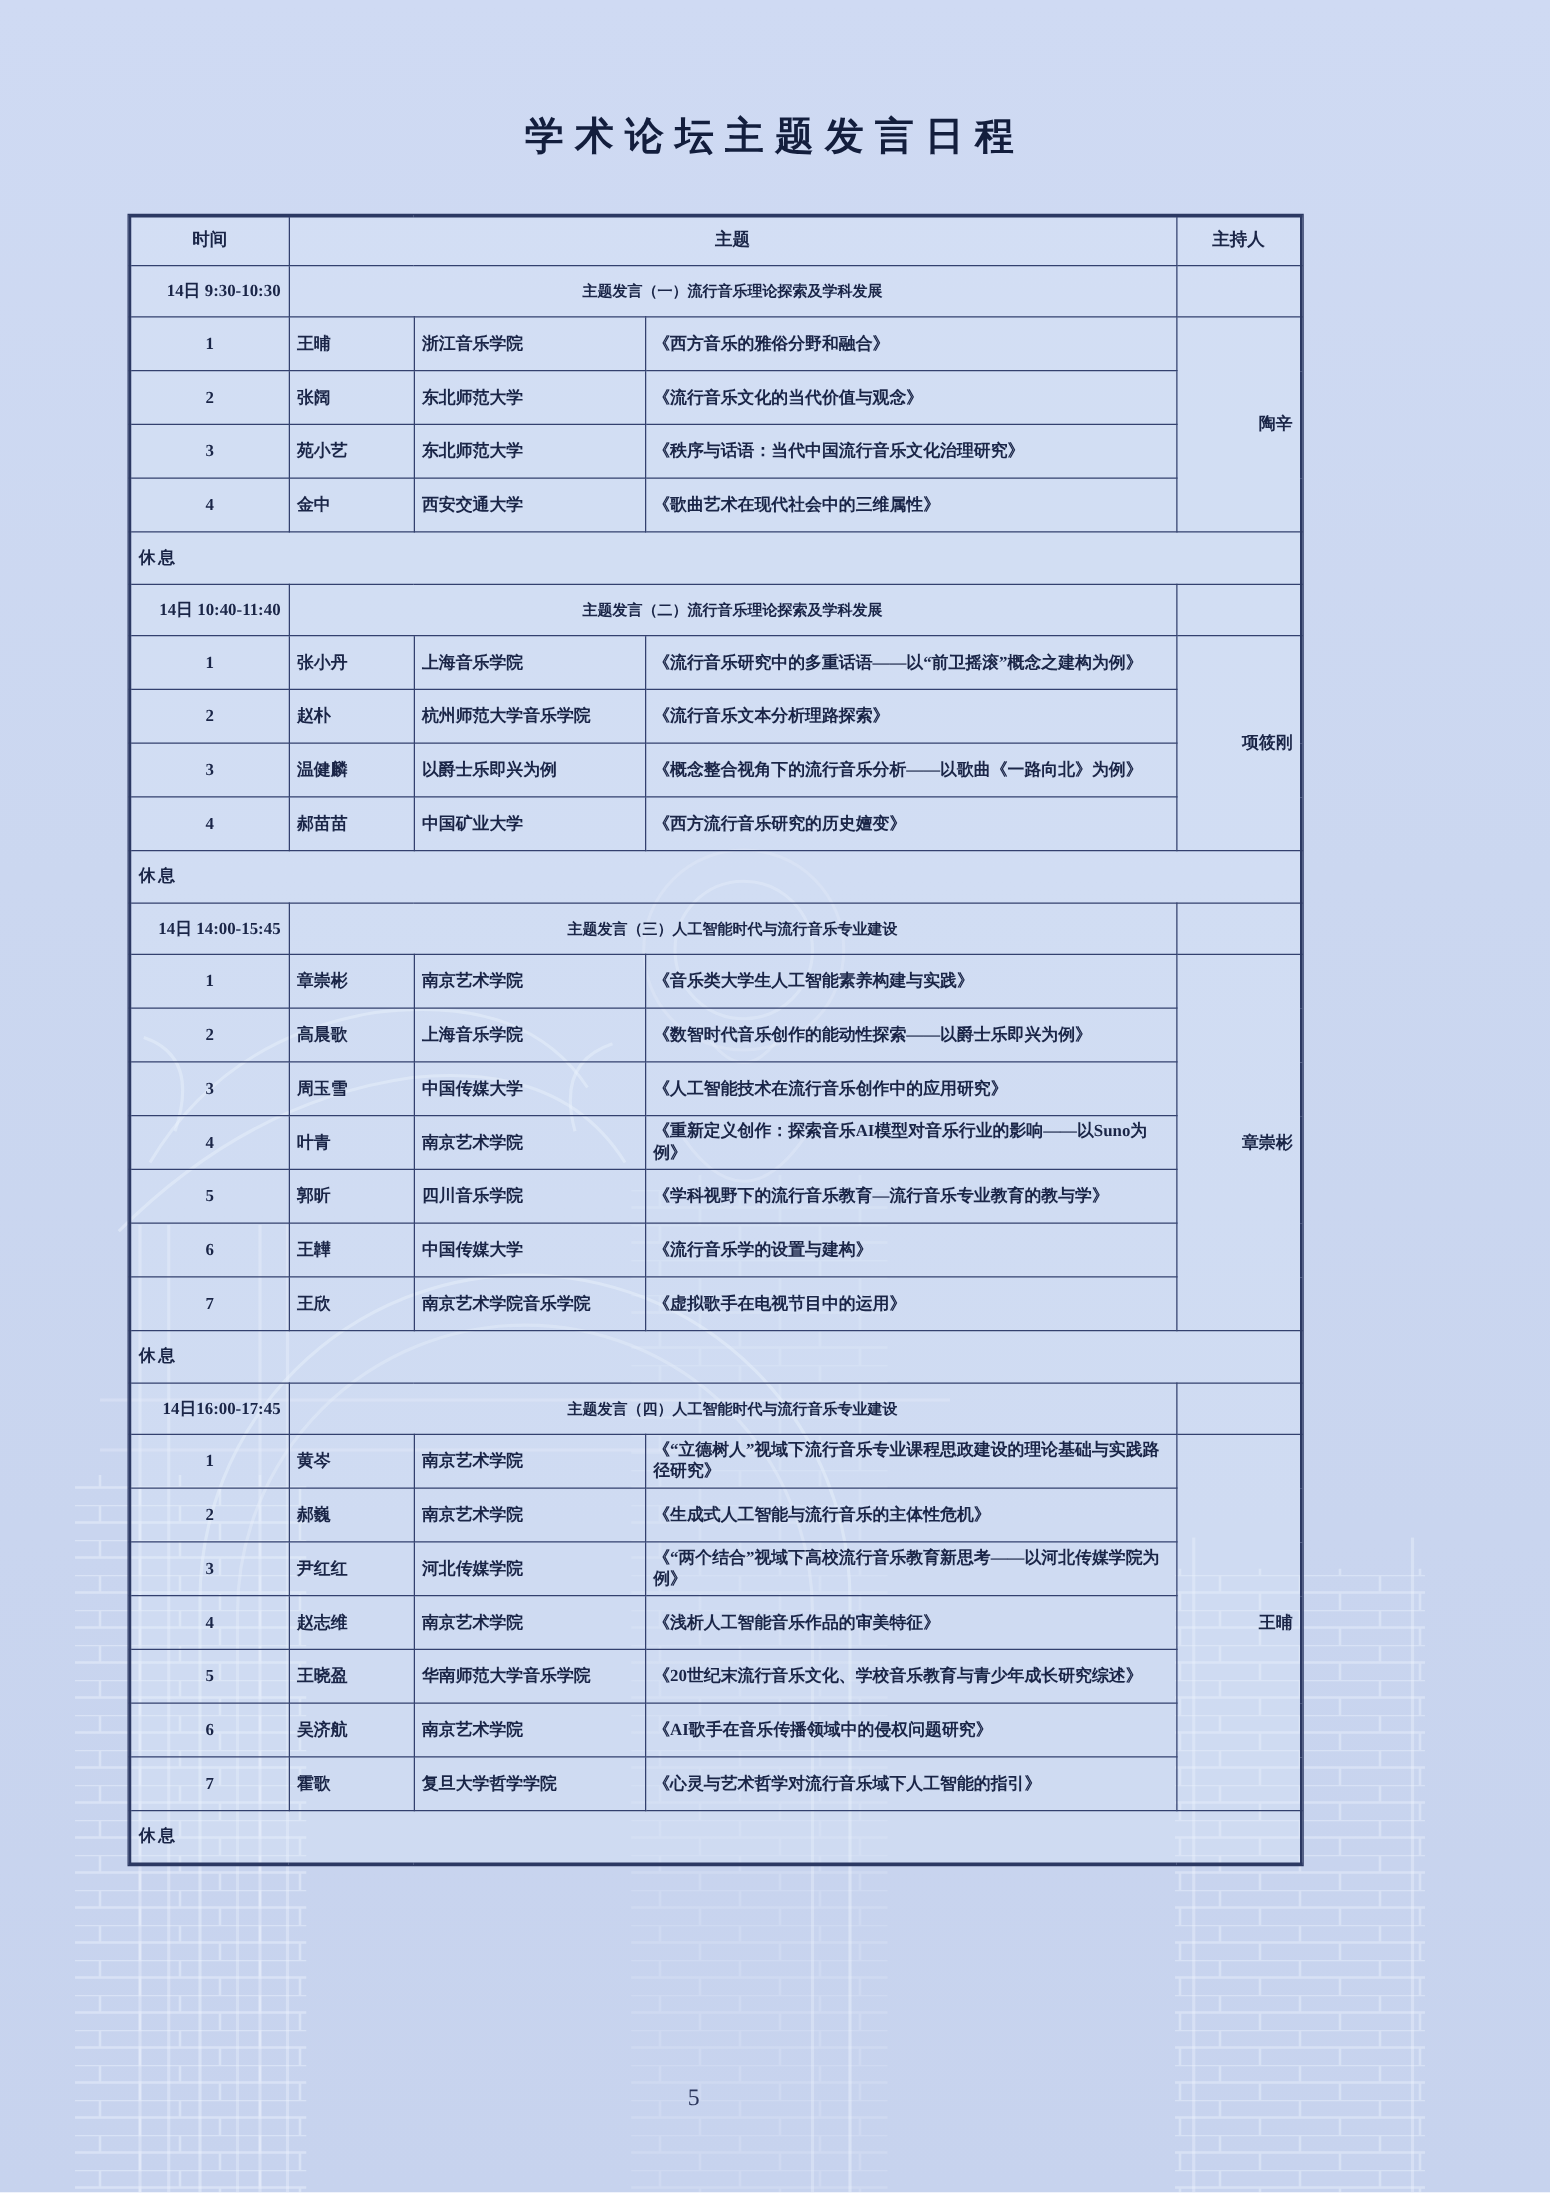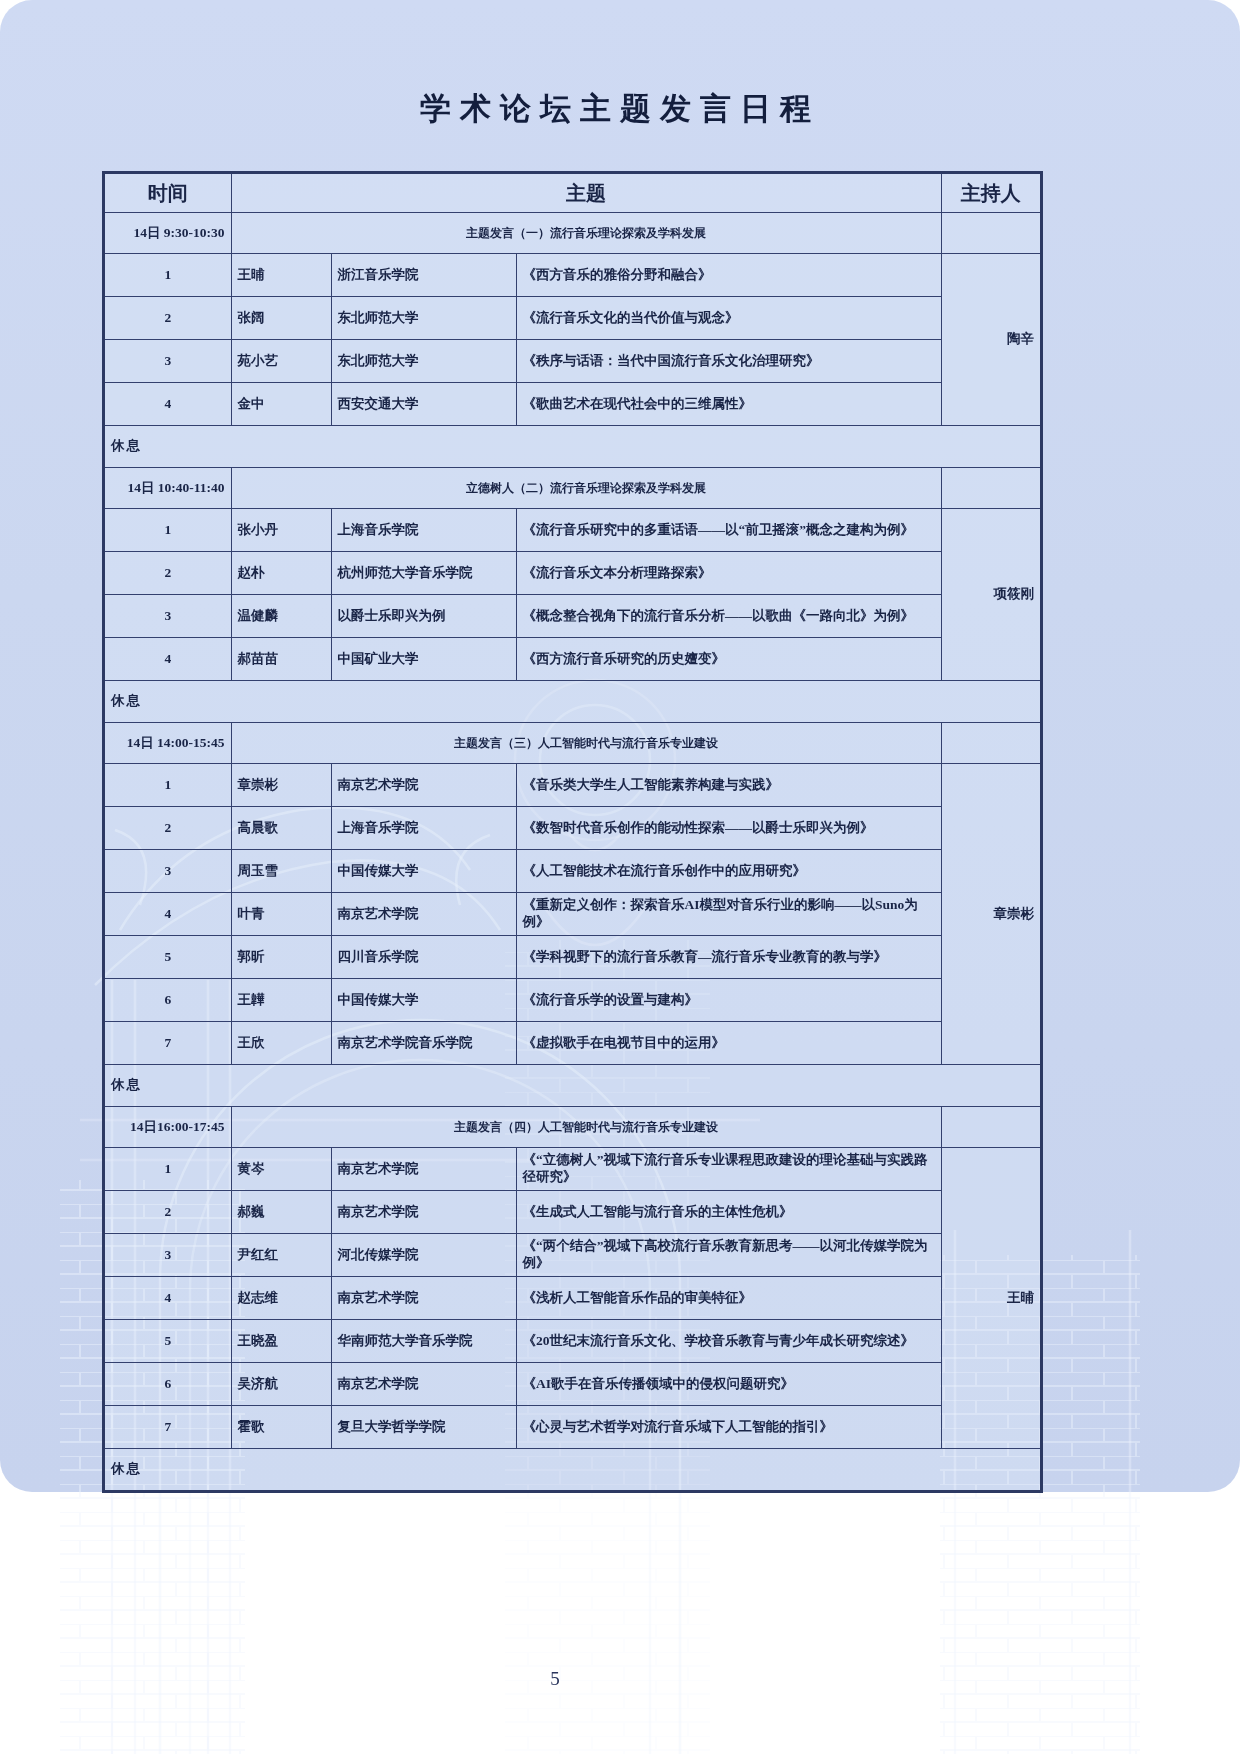"学术论坛主题发言日程" .page { border-radius: 32px -> none; height: 1492px -> 1754px }
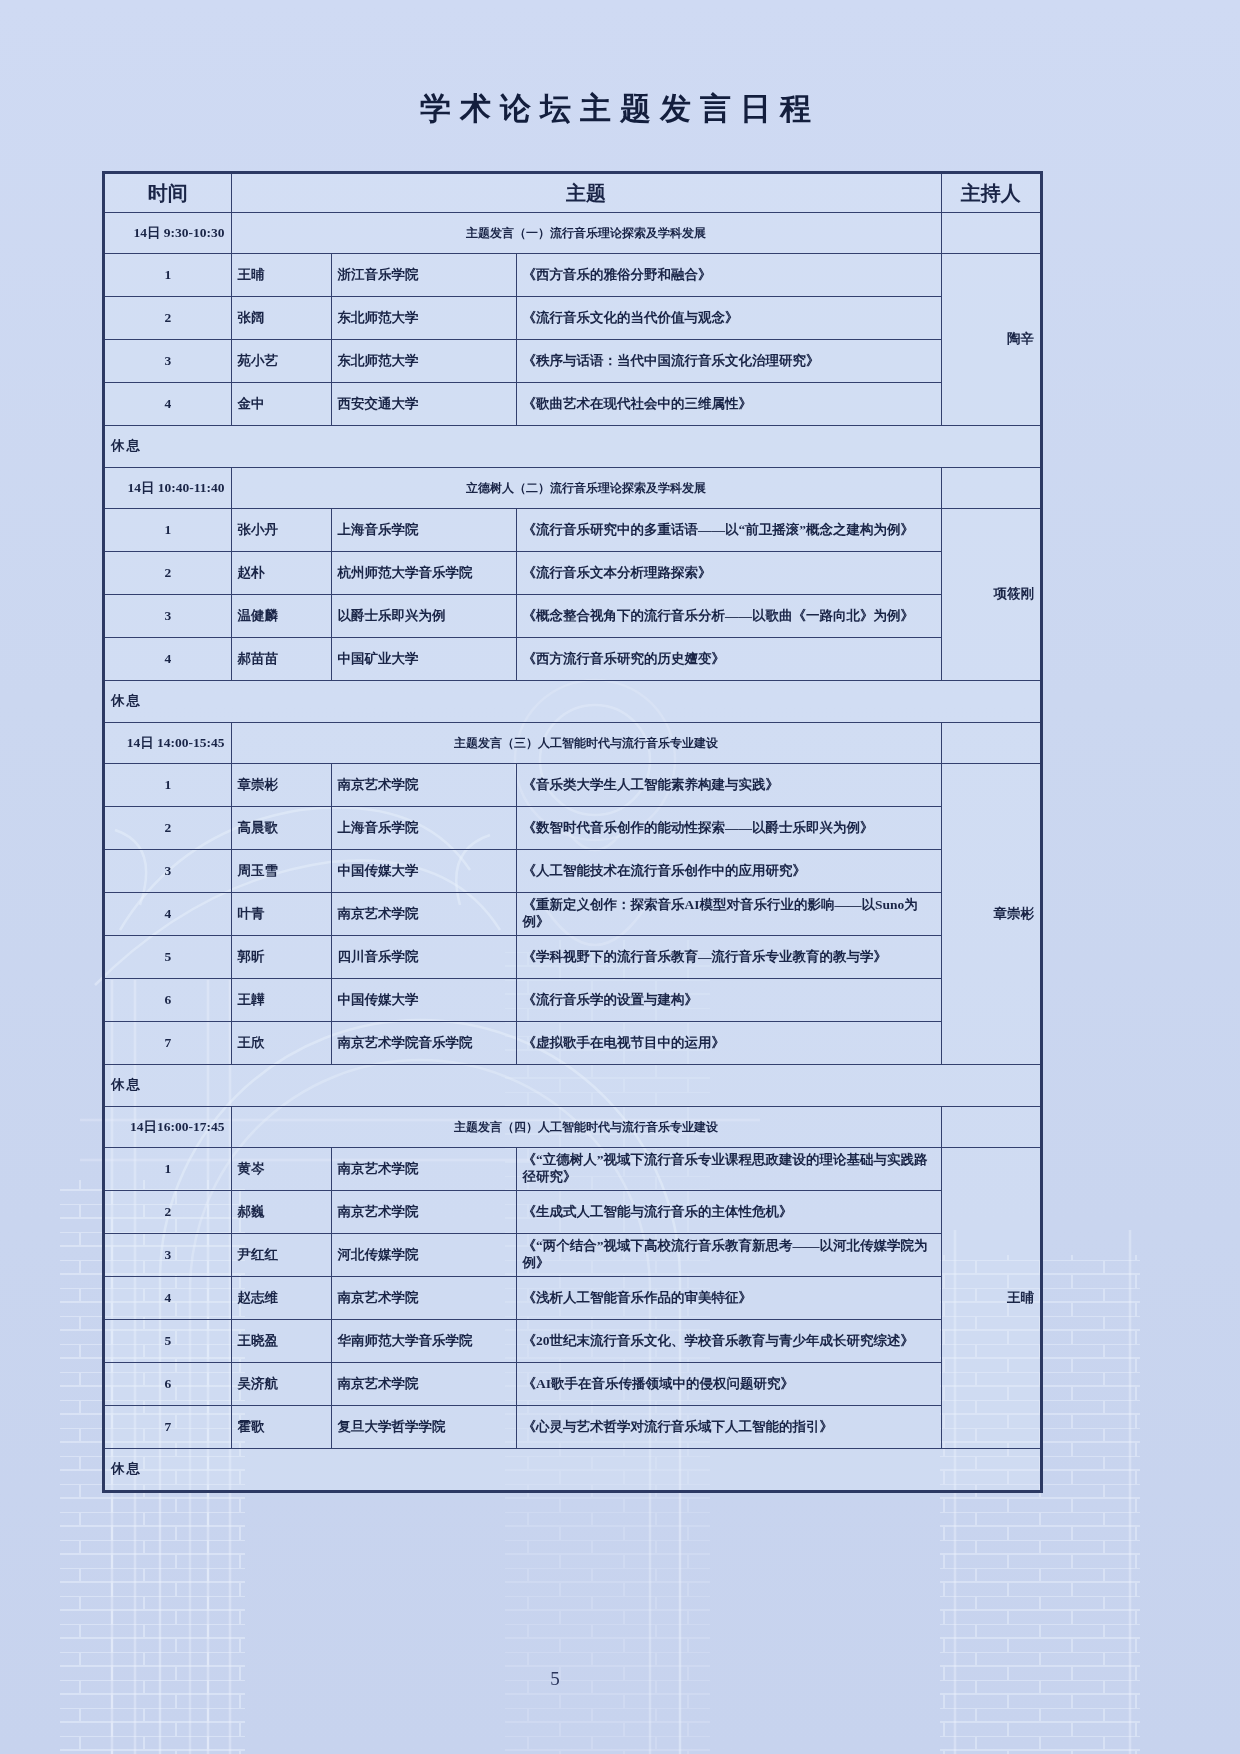"时间" tr.head-row th { font-size: 20px -> 14px }
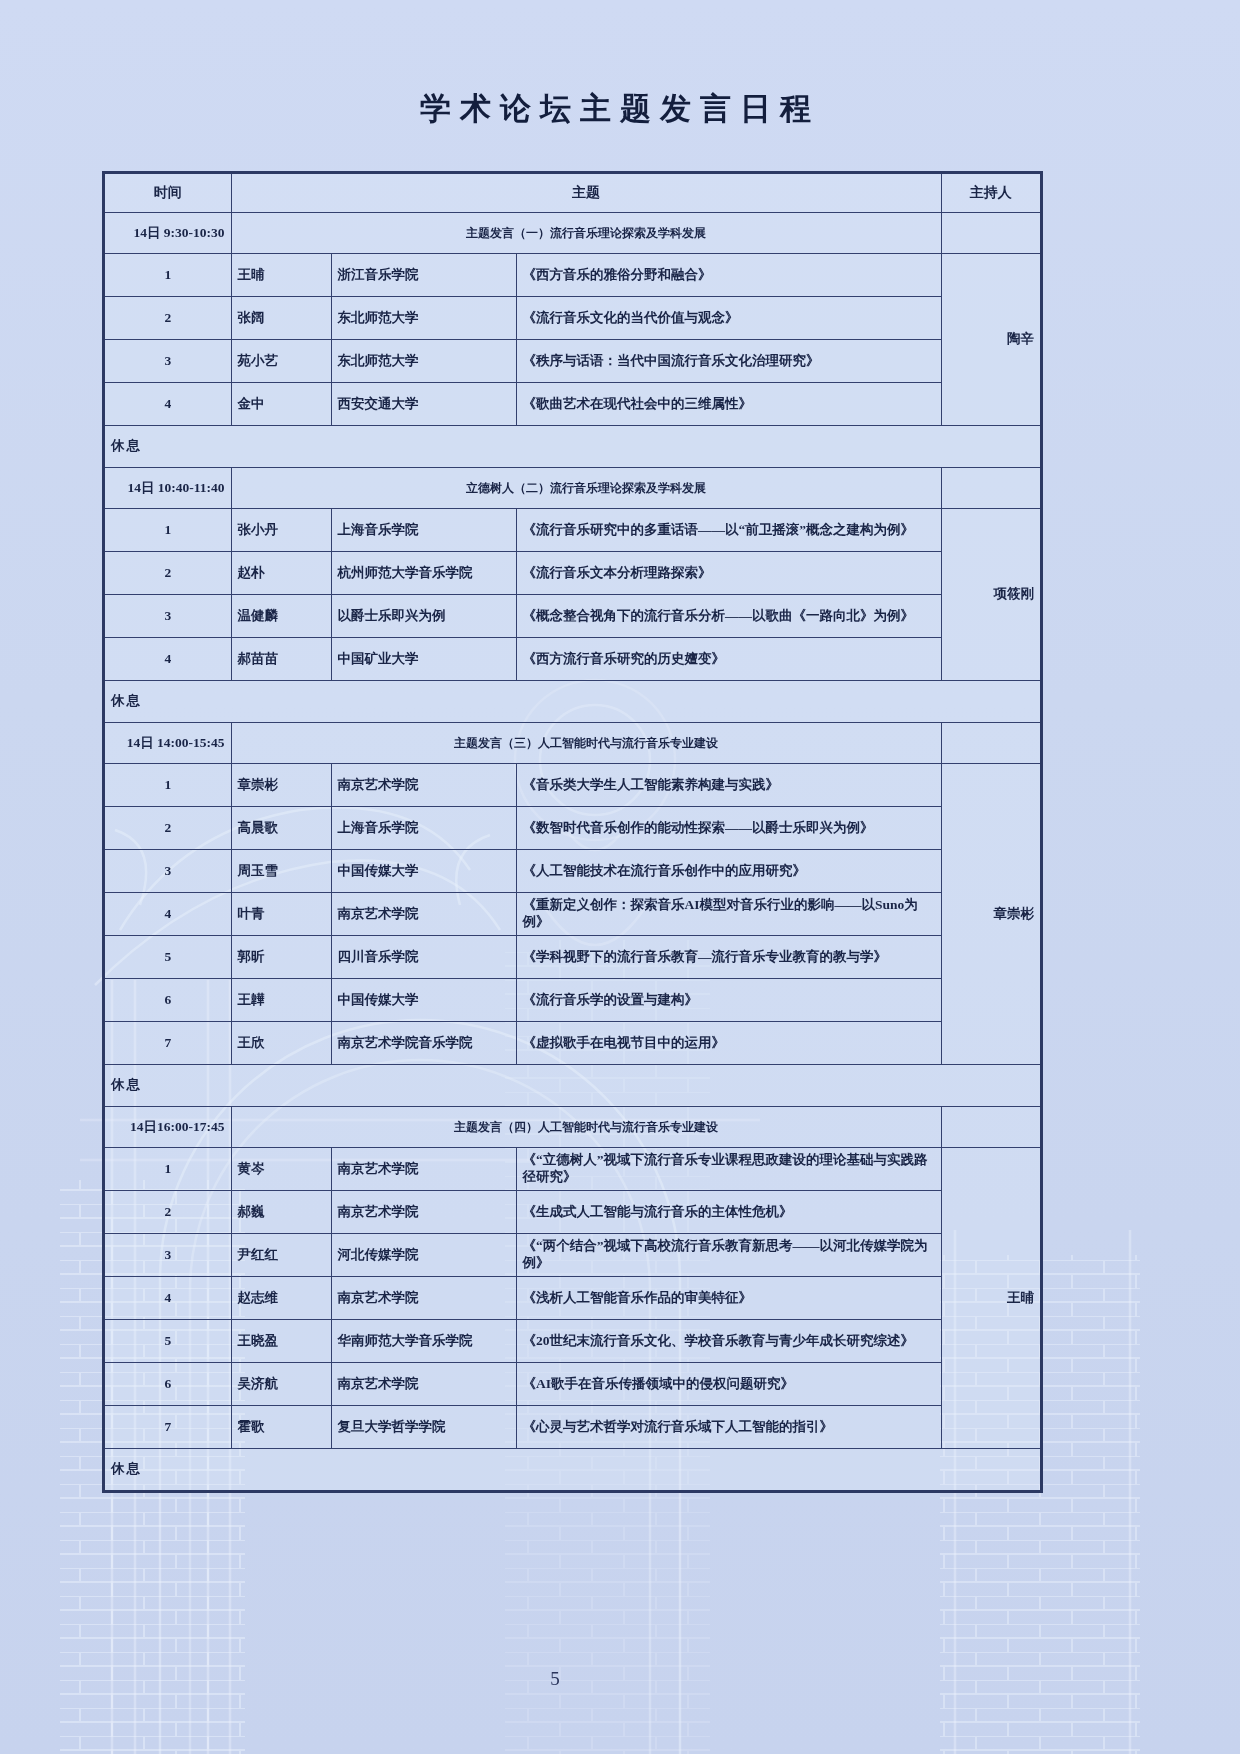"立德树人（二）流行音乐理论探索及学科发展" td.c-section { text: 立德树人 -> 主题发言 }
